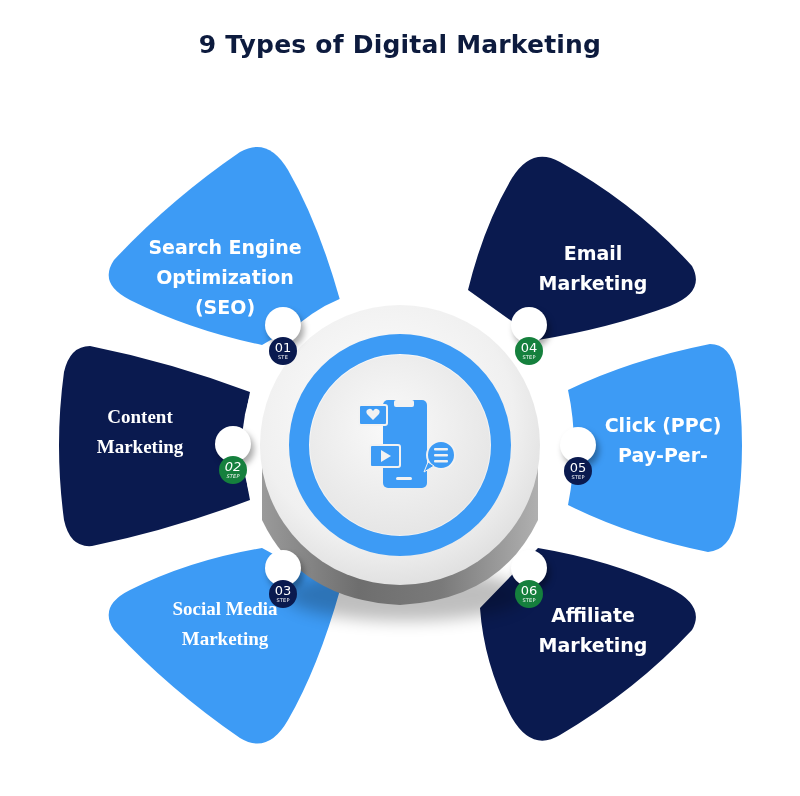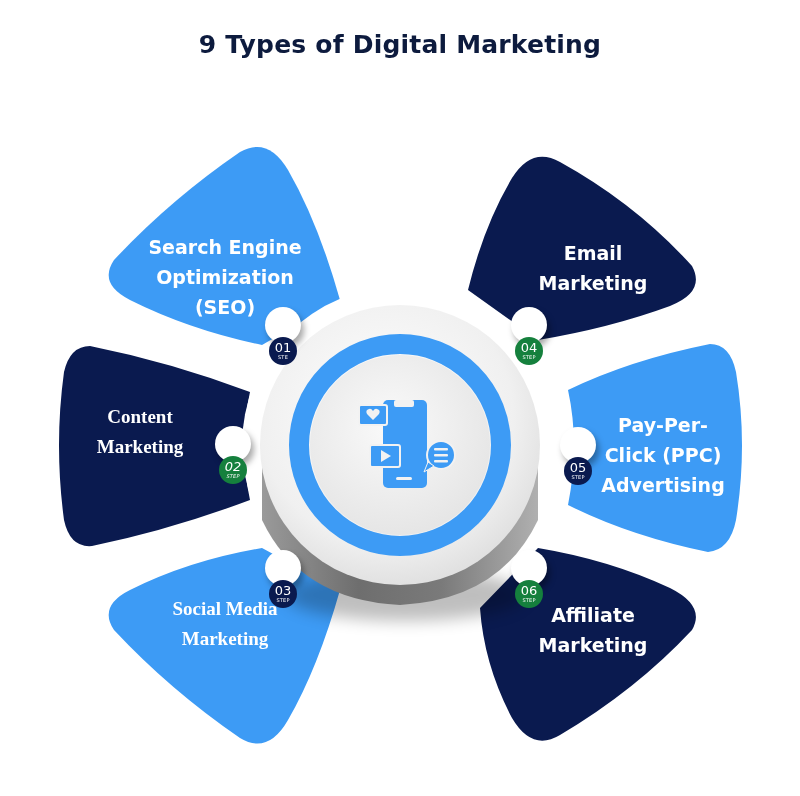"Pay-Per-" div { order: before "Click (PPC)" -> after "Click (PPC)" }
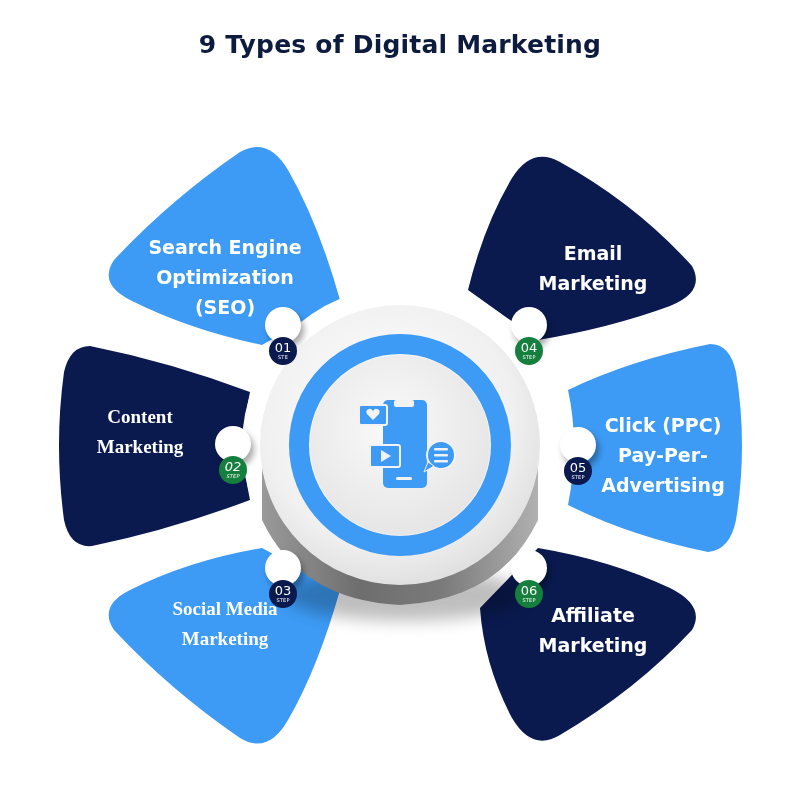"Advertising" div { html: <div>Advertising</div> -> none }
